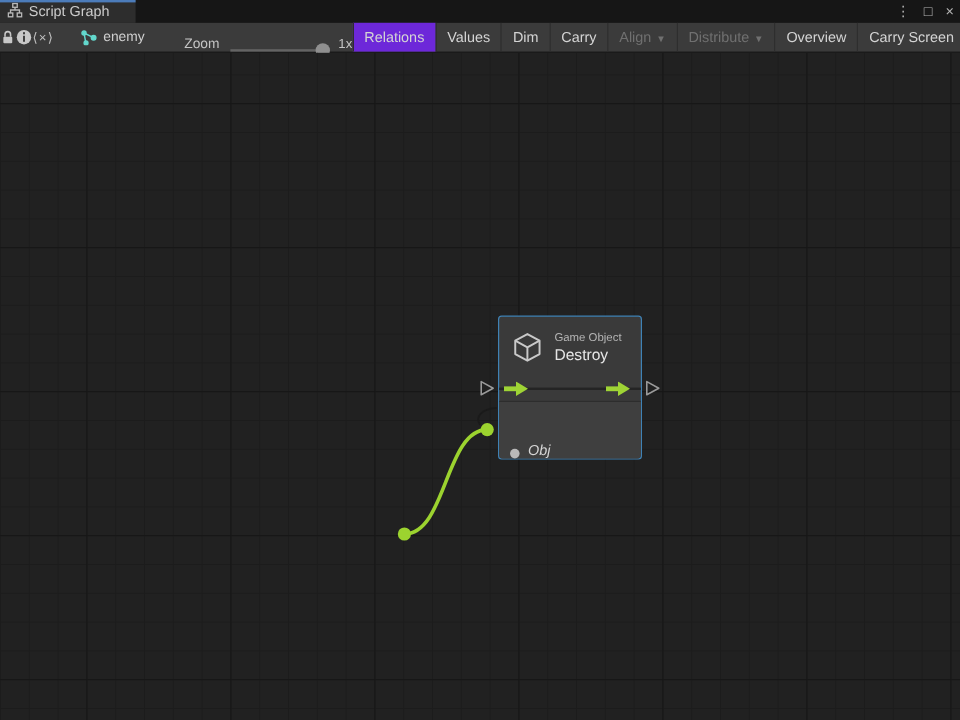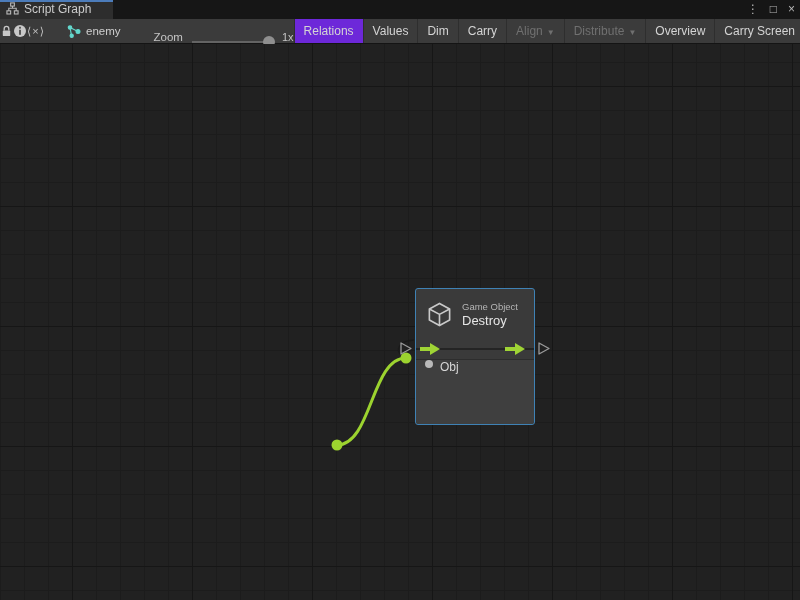"Game Object" .node-destroy { height: 137px -> 120px; top: 244px -> 219px }
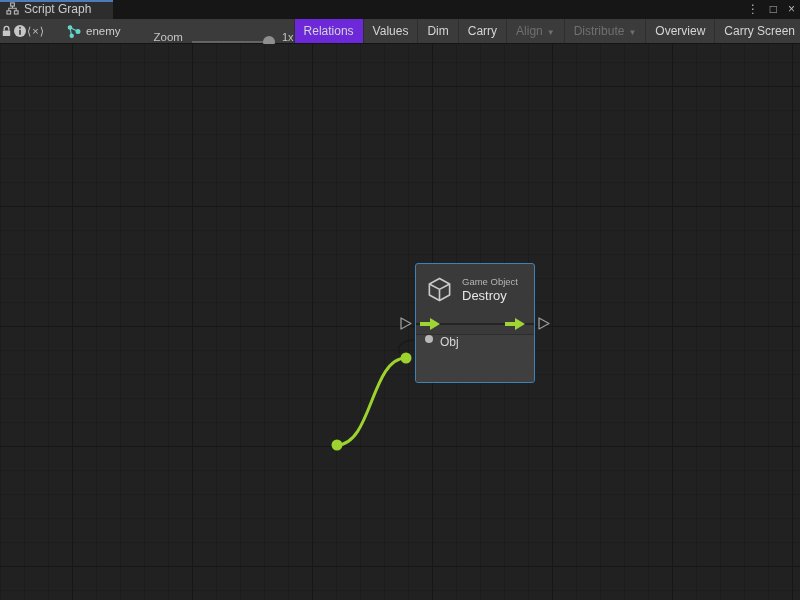"Obj" .obj-row { align-items: flex-start -> flex-end; font-style: none -> italic }
